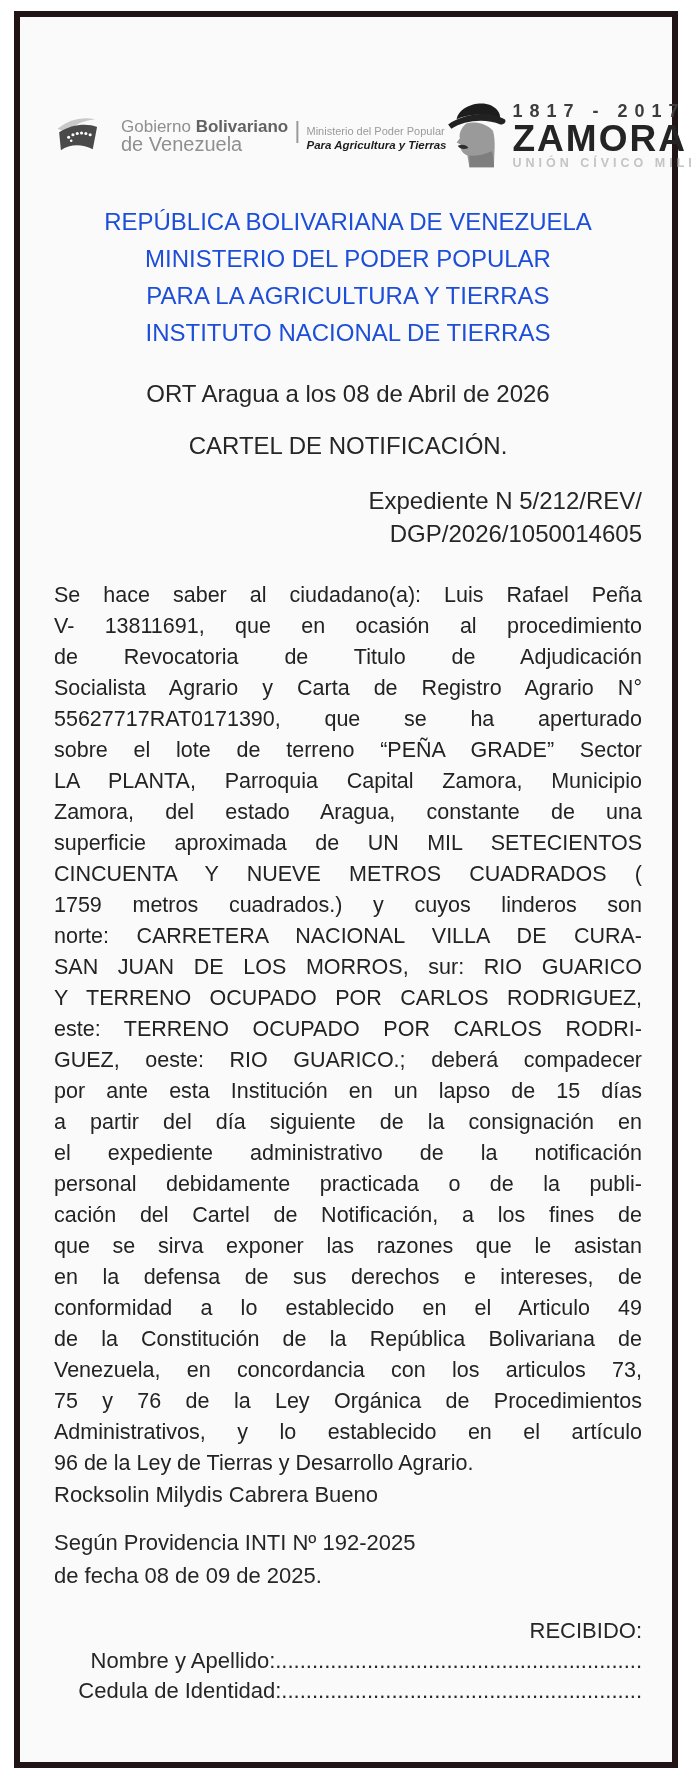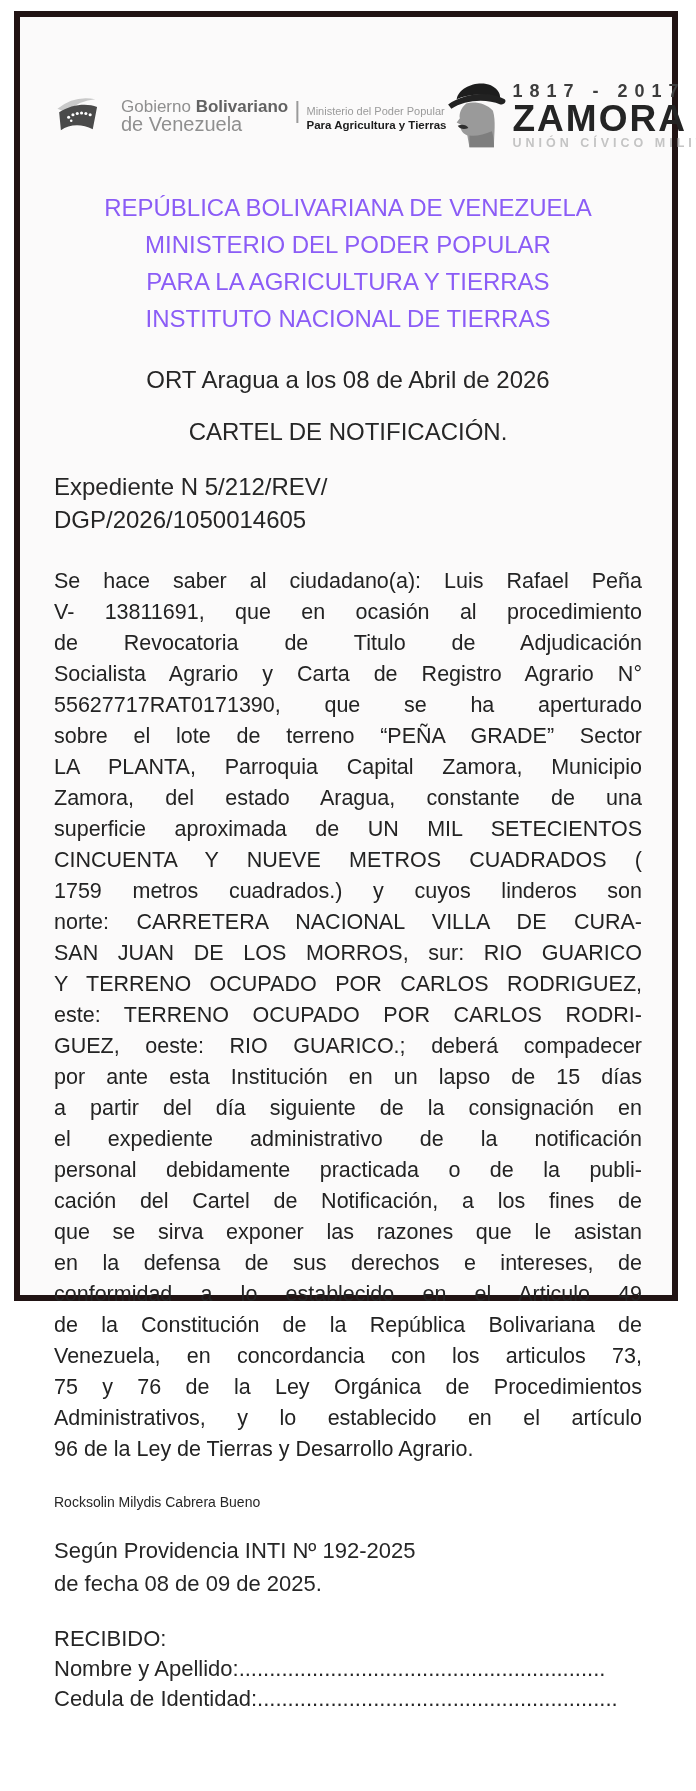"Gobierno Bolivariano" .frame { height: 1290px -> 1757px; padding: 48px 30px 0 34px -> 68px 30px 0 34px }
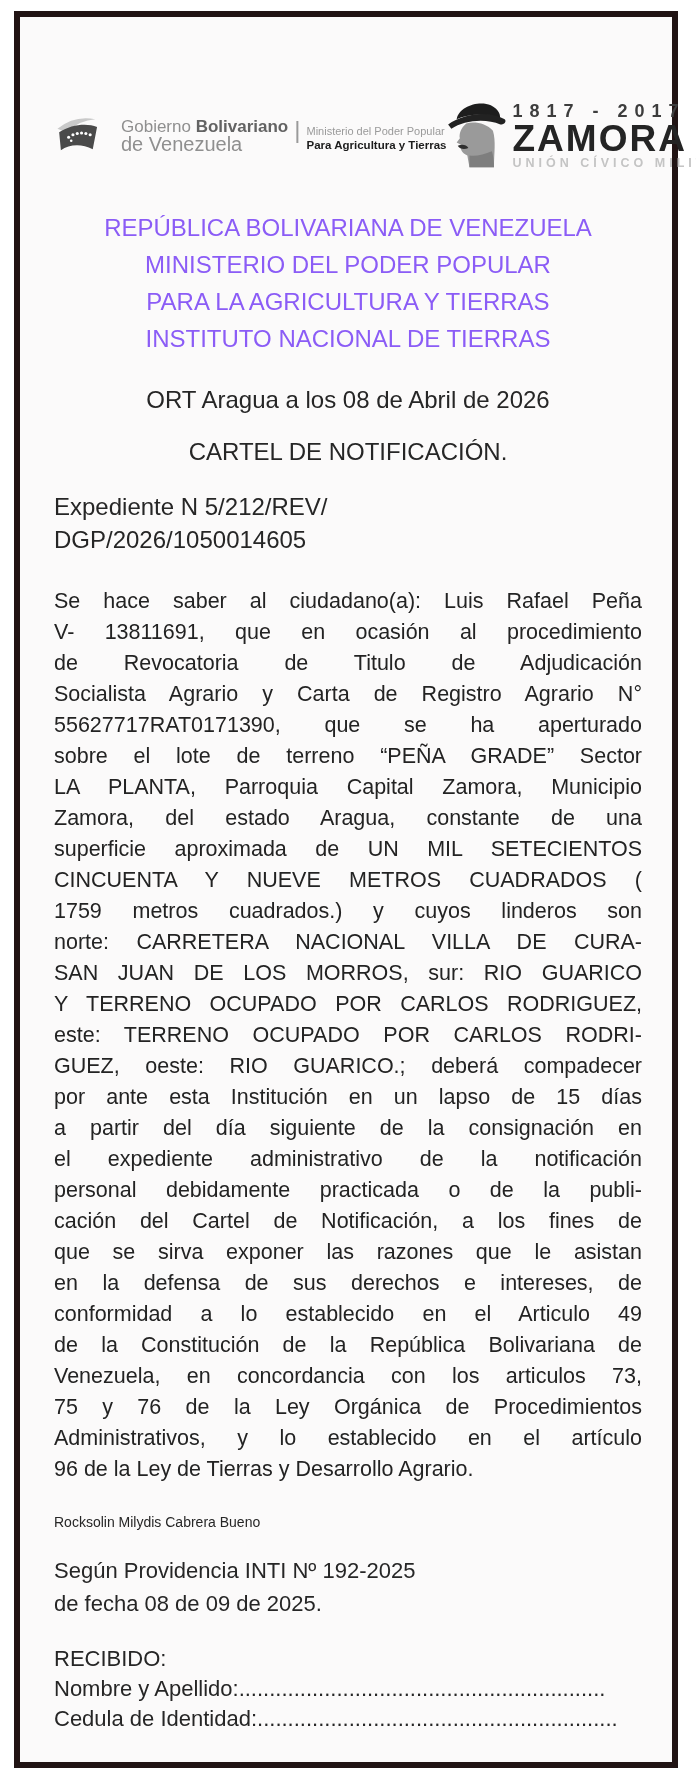"Para Agricultura y Tierras" .min2 { font-style: none -> italic }
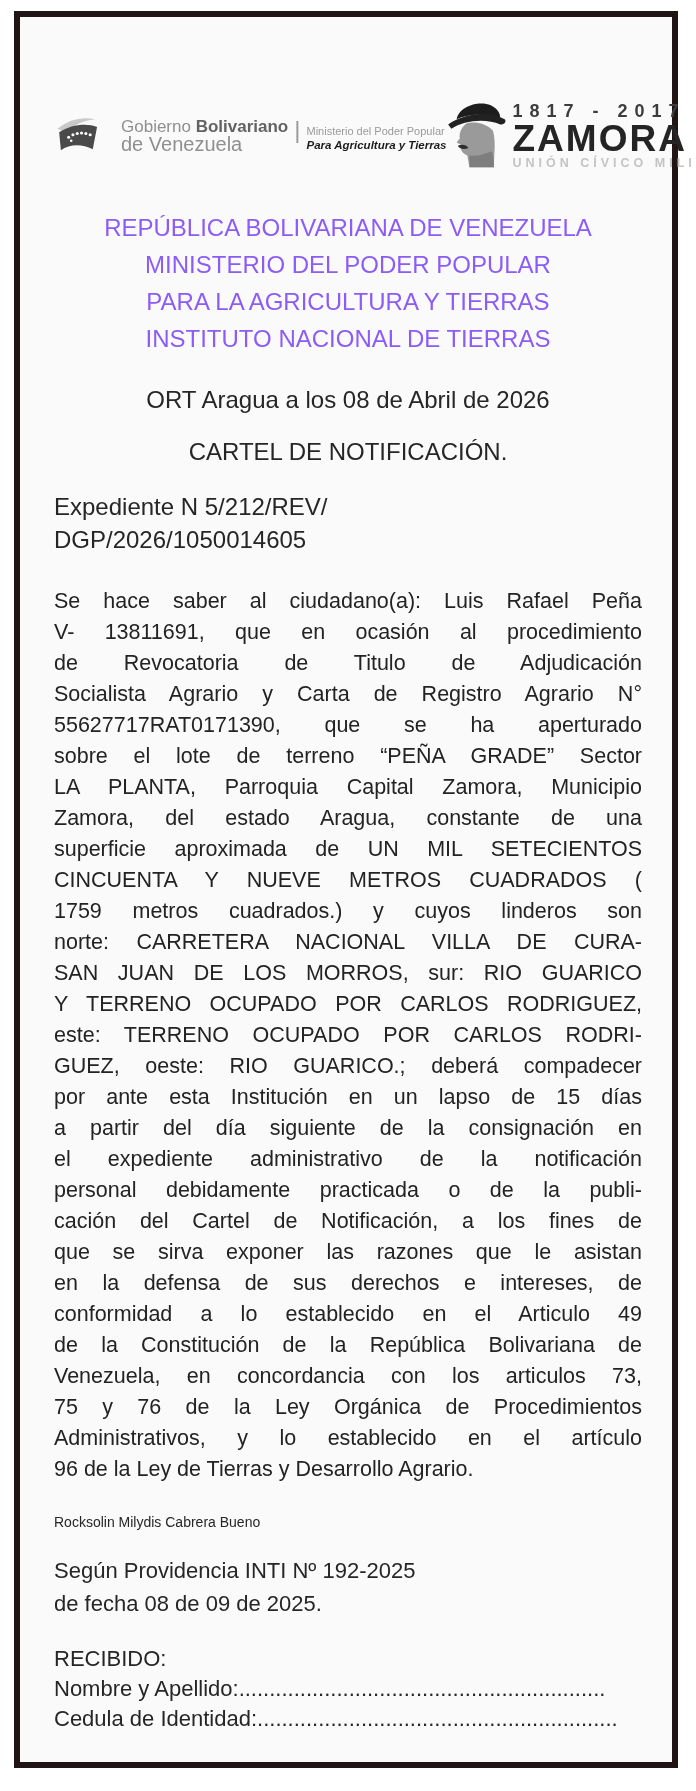"REPÚBLICA BOLIVARIANA DE VENEZUELA" .titles { color: #8b5cf6 -> #1d4ed8; margin-top: 24px -> 18px }
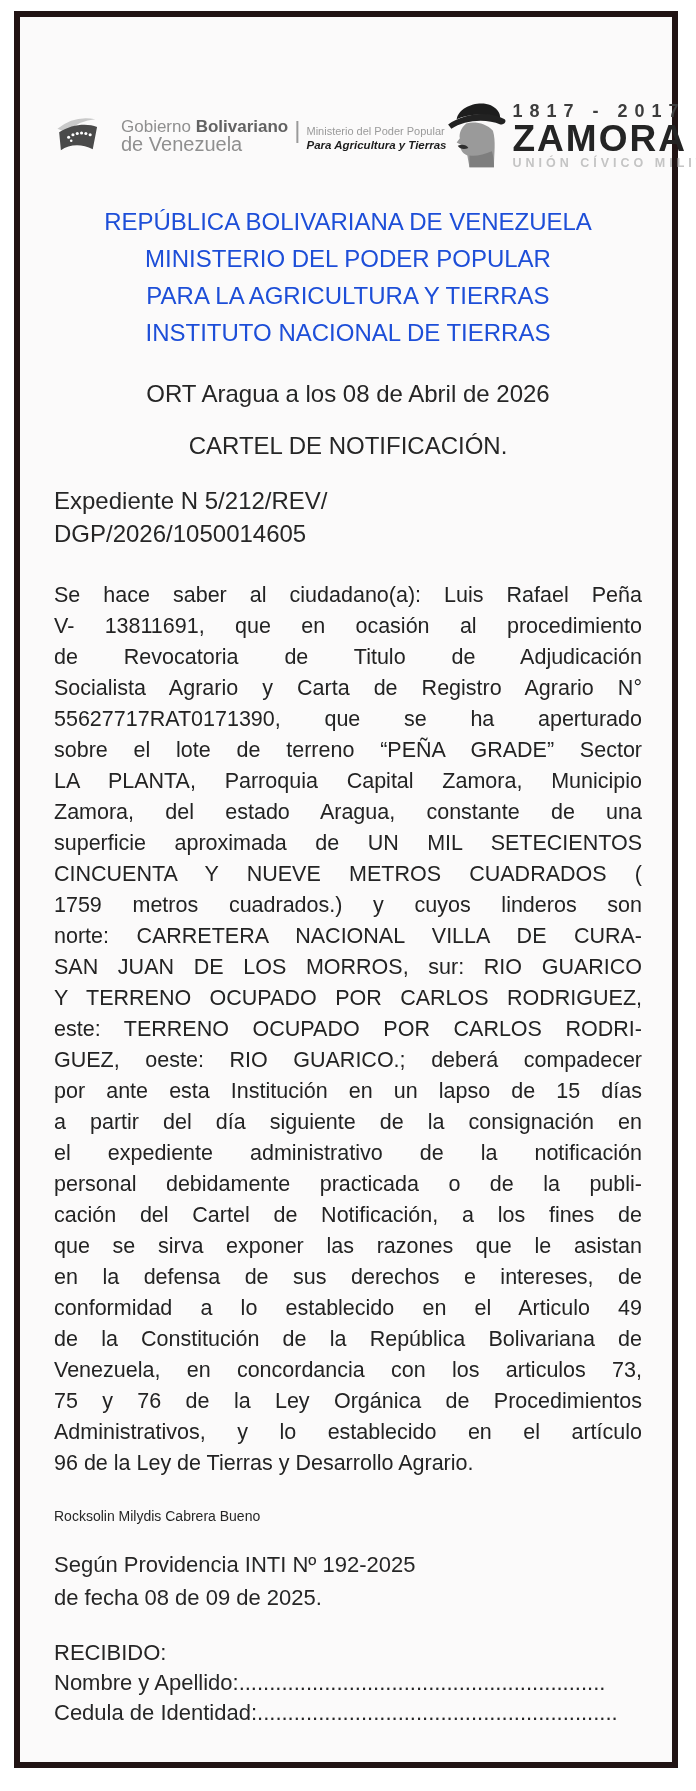"Expediente N 5/212/REV/" .exped { text-align: left -> right }
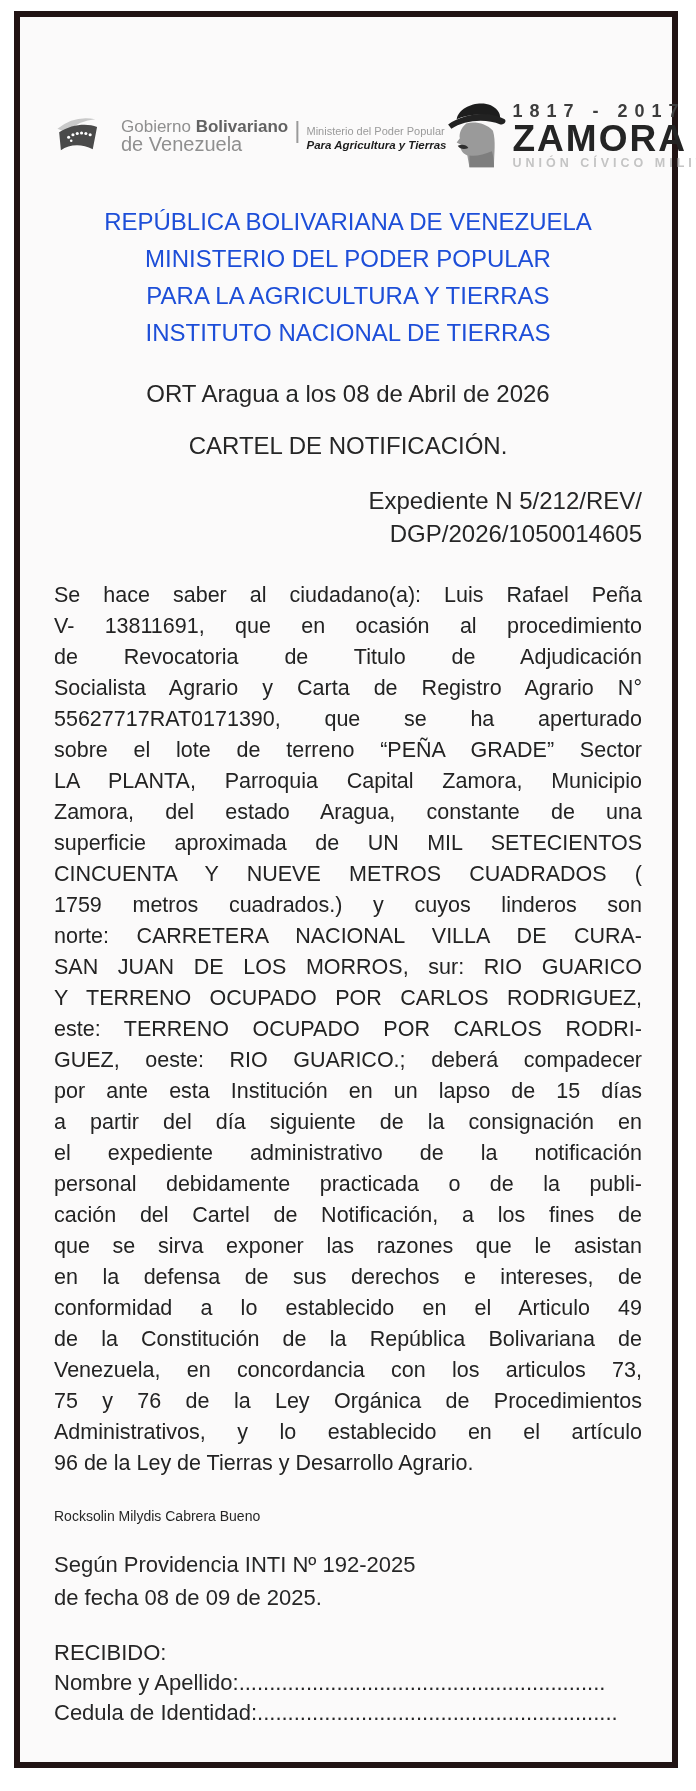"Rocksolin Milydis Cabrera Bueno" .signer { font-size: 14px -> 22px; margin-top: 22px -> none }
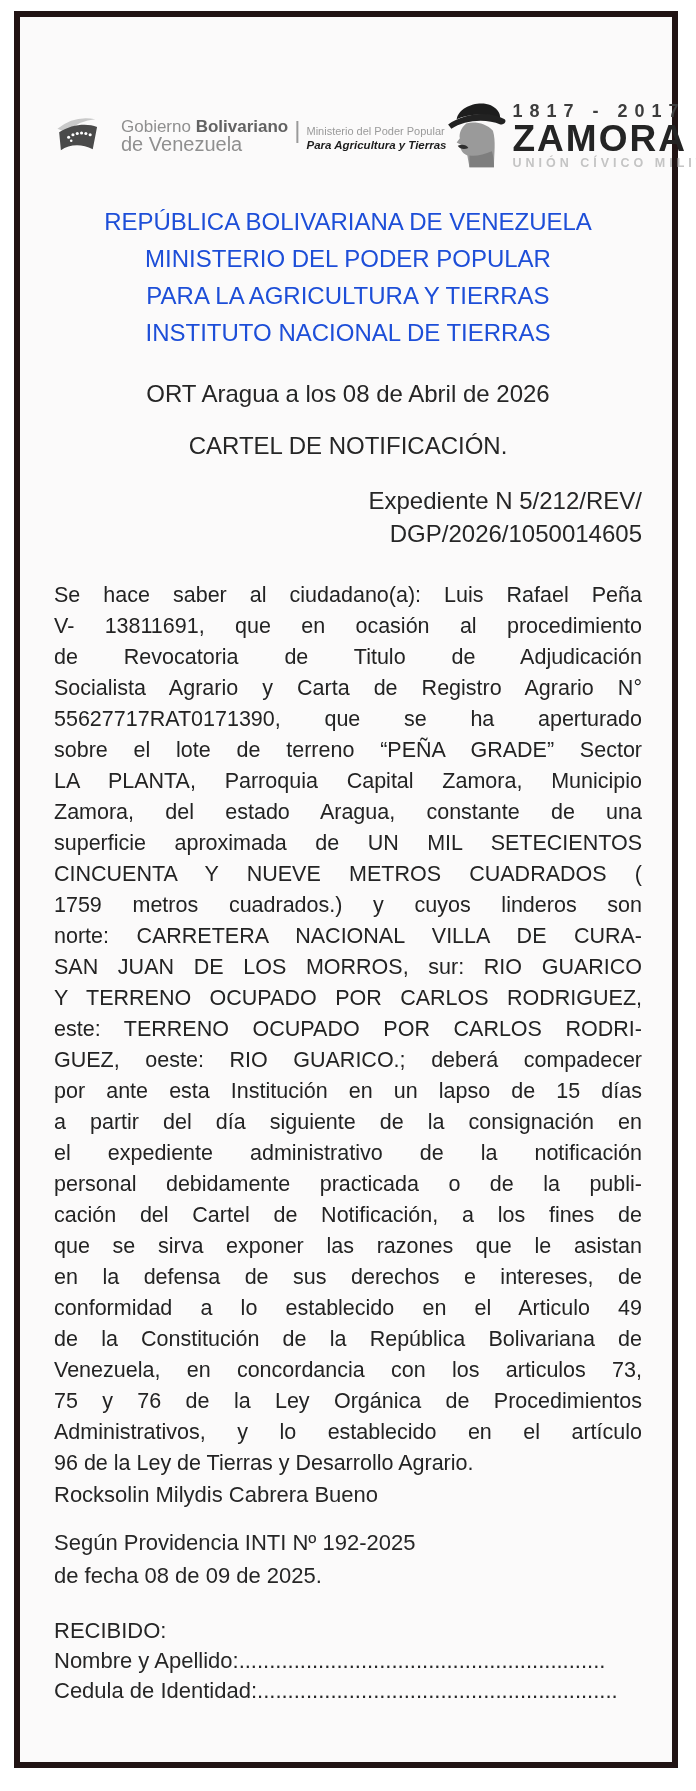"RECIBIDO:" .recibido { text-align: none -> right }
